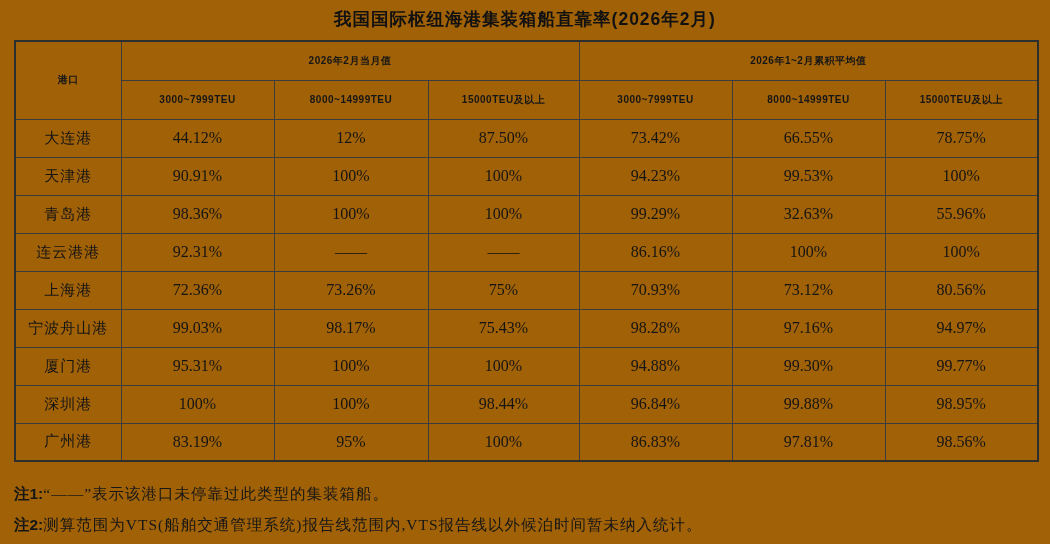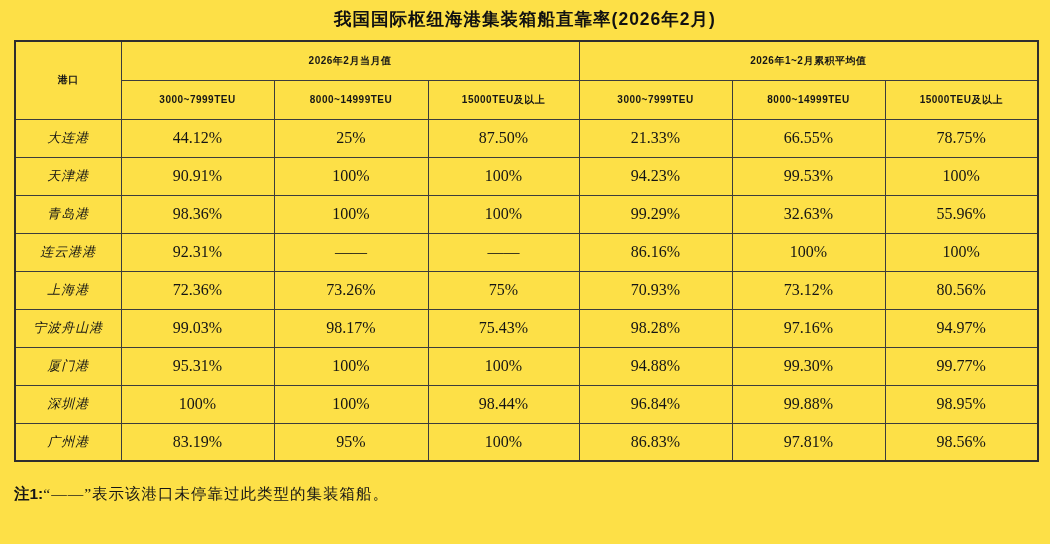"我国国际枢纽海港集装箱船直靠率(2026年2月)" .page { background: #fde047 -> #a16207 }
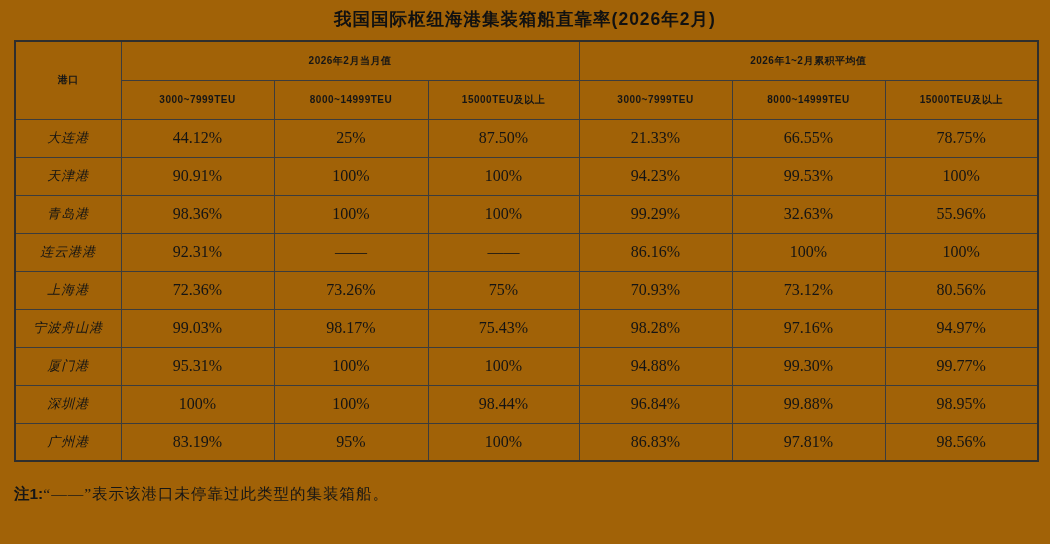"大连港" td.port-cell { font-size: 13px -> 15px; font-style: italic -> none }
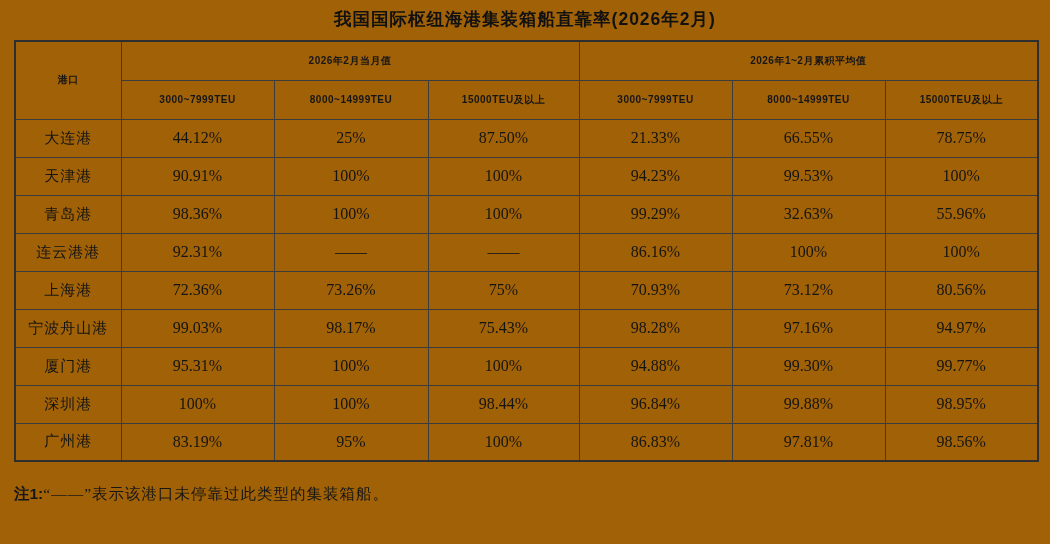"25%" td { text: 25% -> 12% }
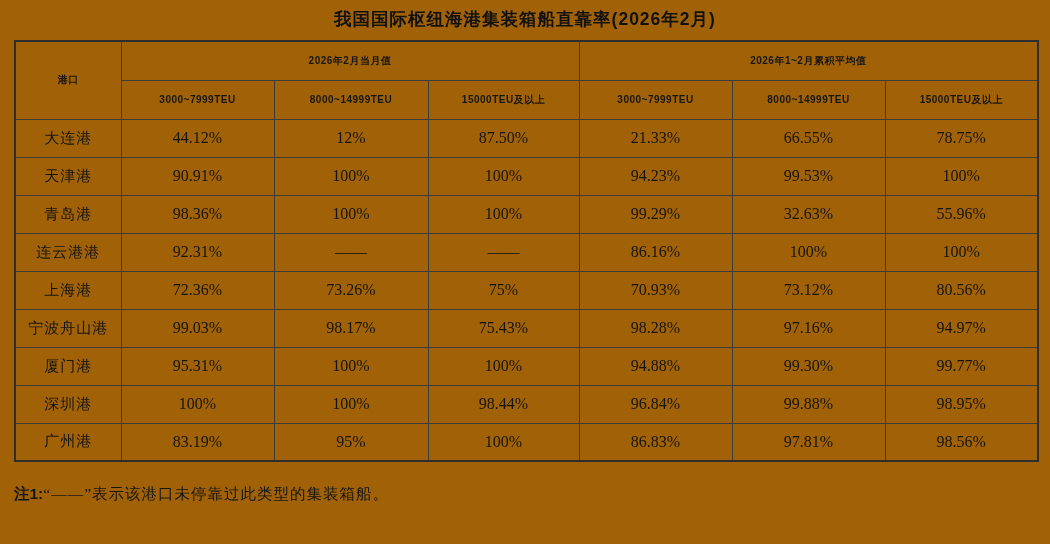"21.33%" td { text: 21.33% -> 73.42% }
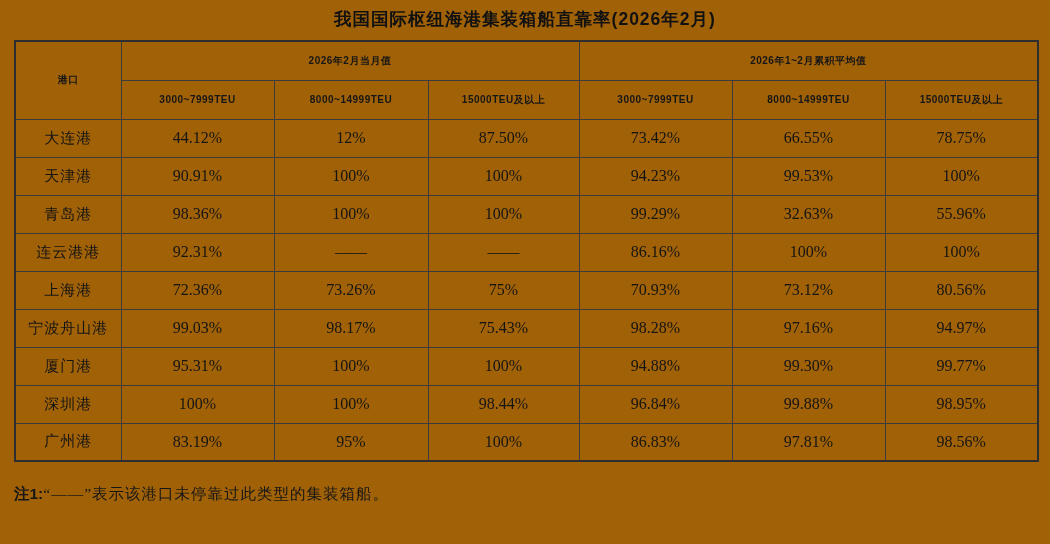"注2:测算范围为VTS(船舶交通管理系统)报告线范围内,VTS报告线以外候泊时间" div.note { html: none -> <div> <span>注2:</span><span>测算范围为VTS(船舶交通管理系统)报告线范围内,VTS报告线以外候泊时间暂未纳入统计。</span> </div> }
